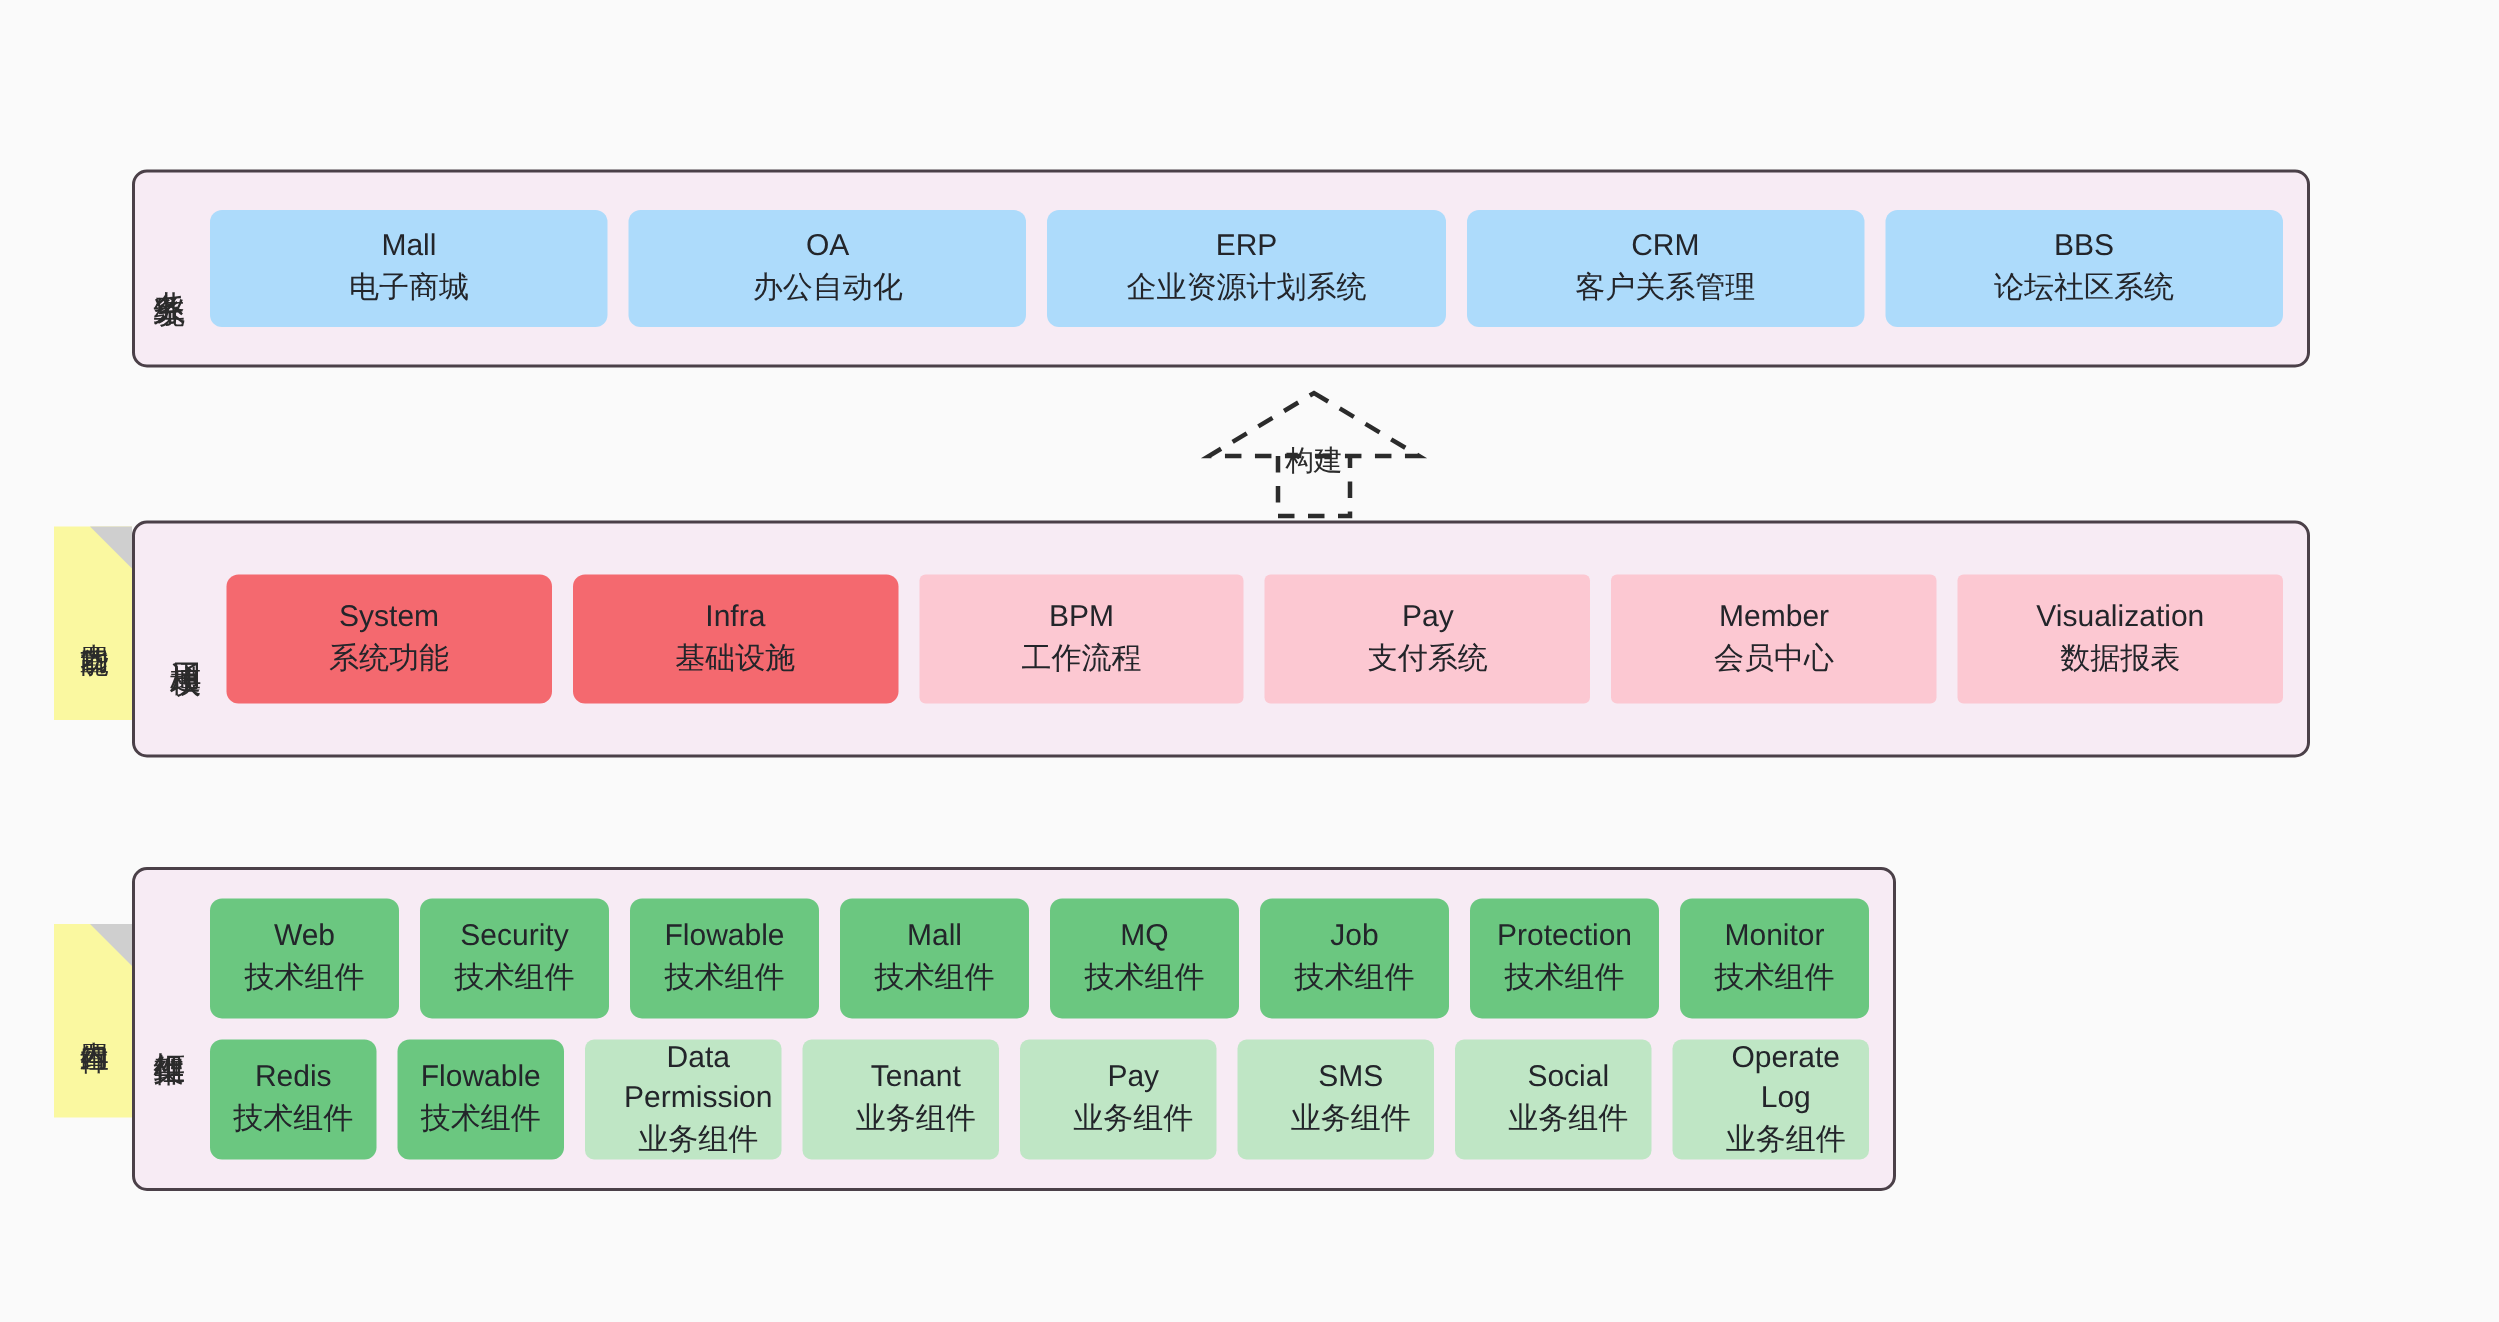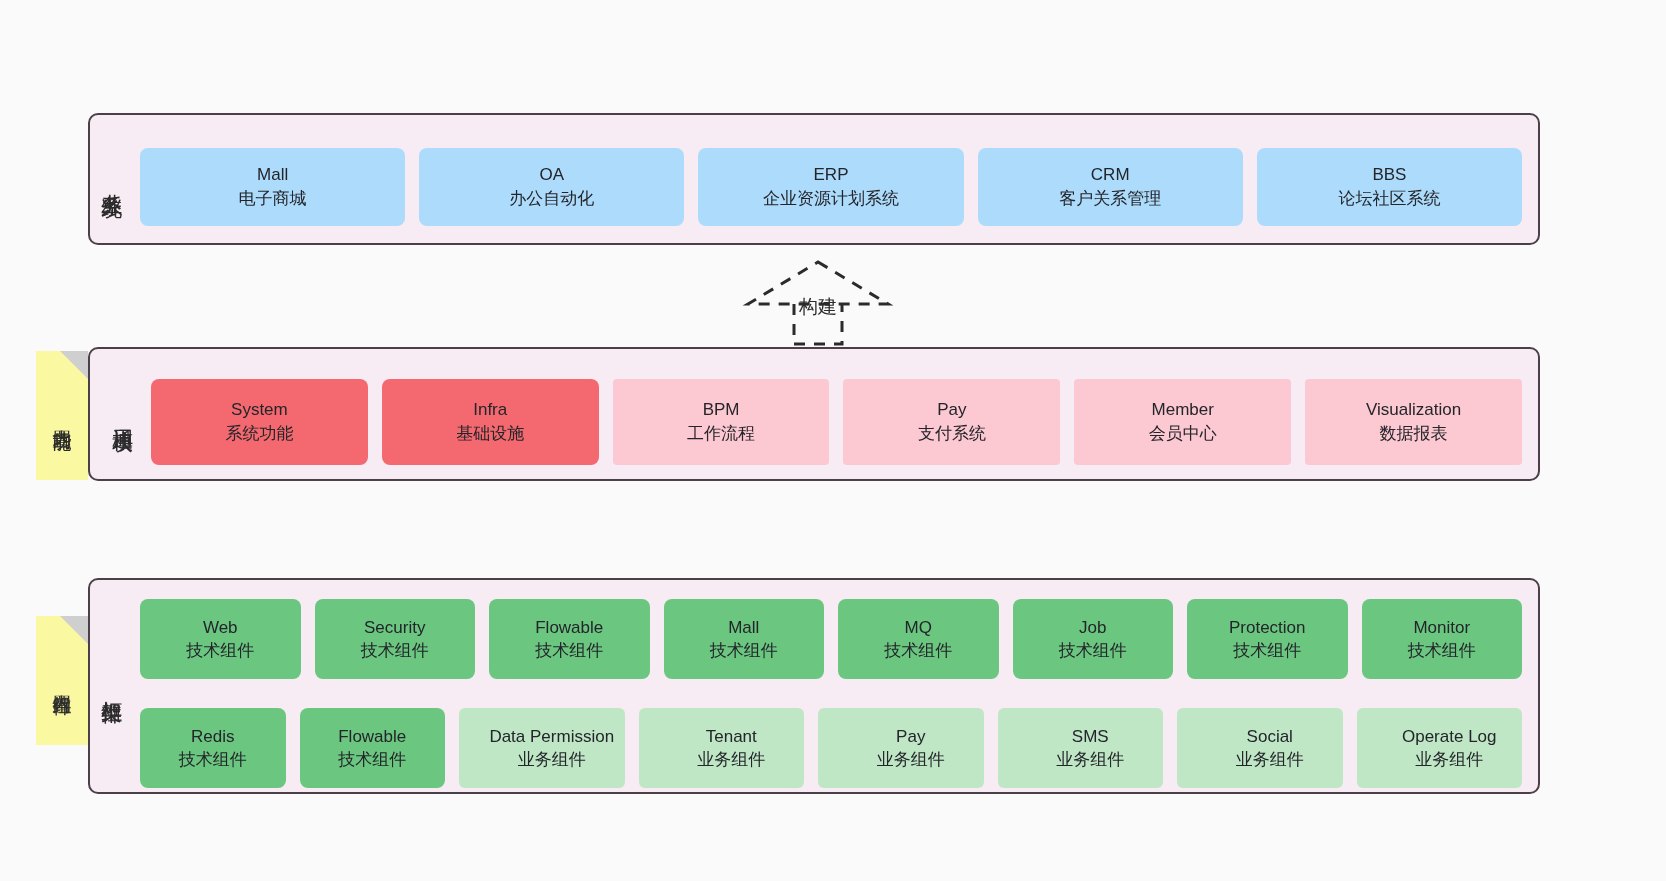"Mall" .node { font-size: 17px -> 20px; margin-top: 15px -> none }
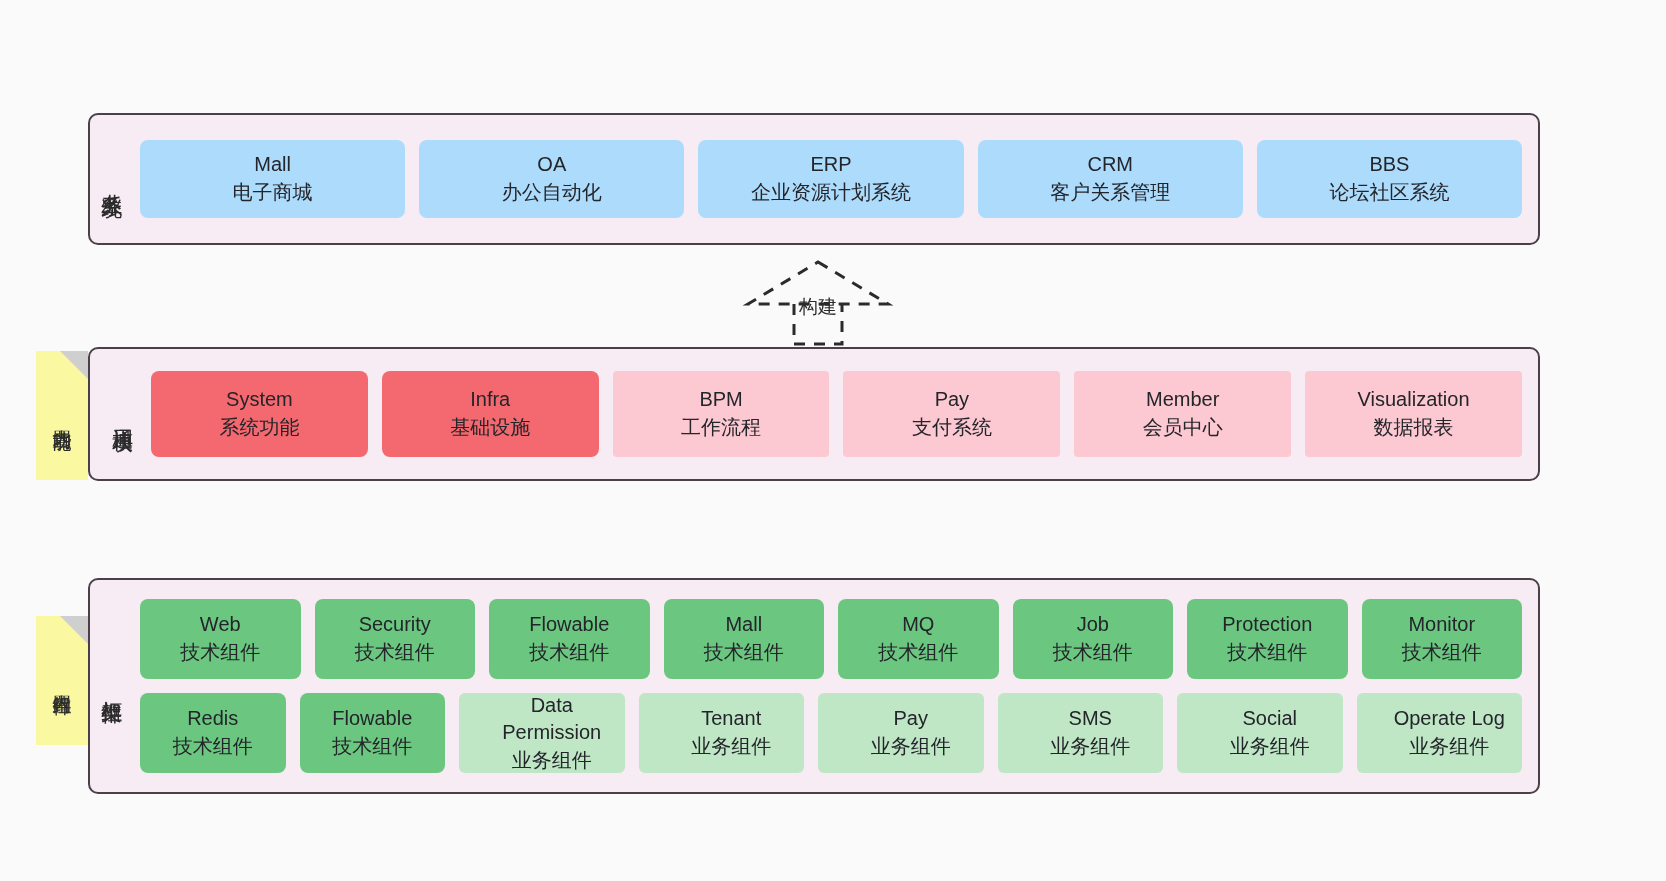"构建" div.connector { left: 738px -> 796px }
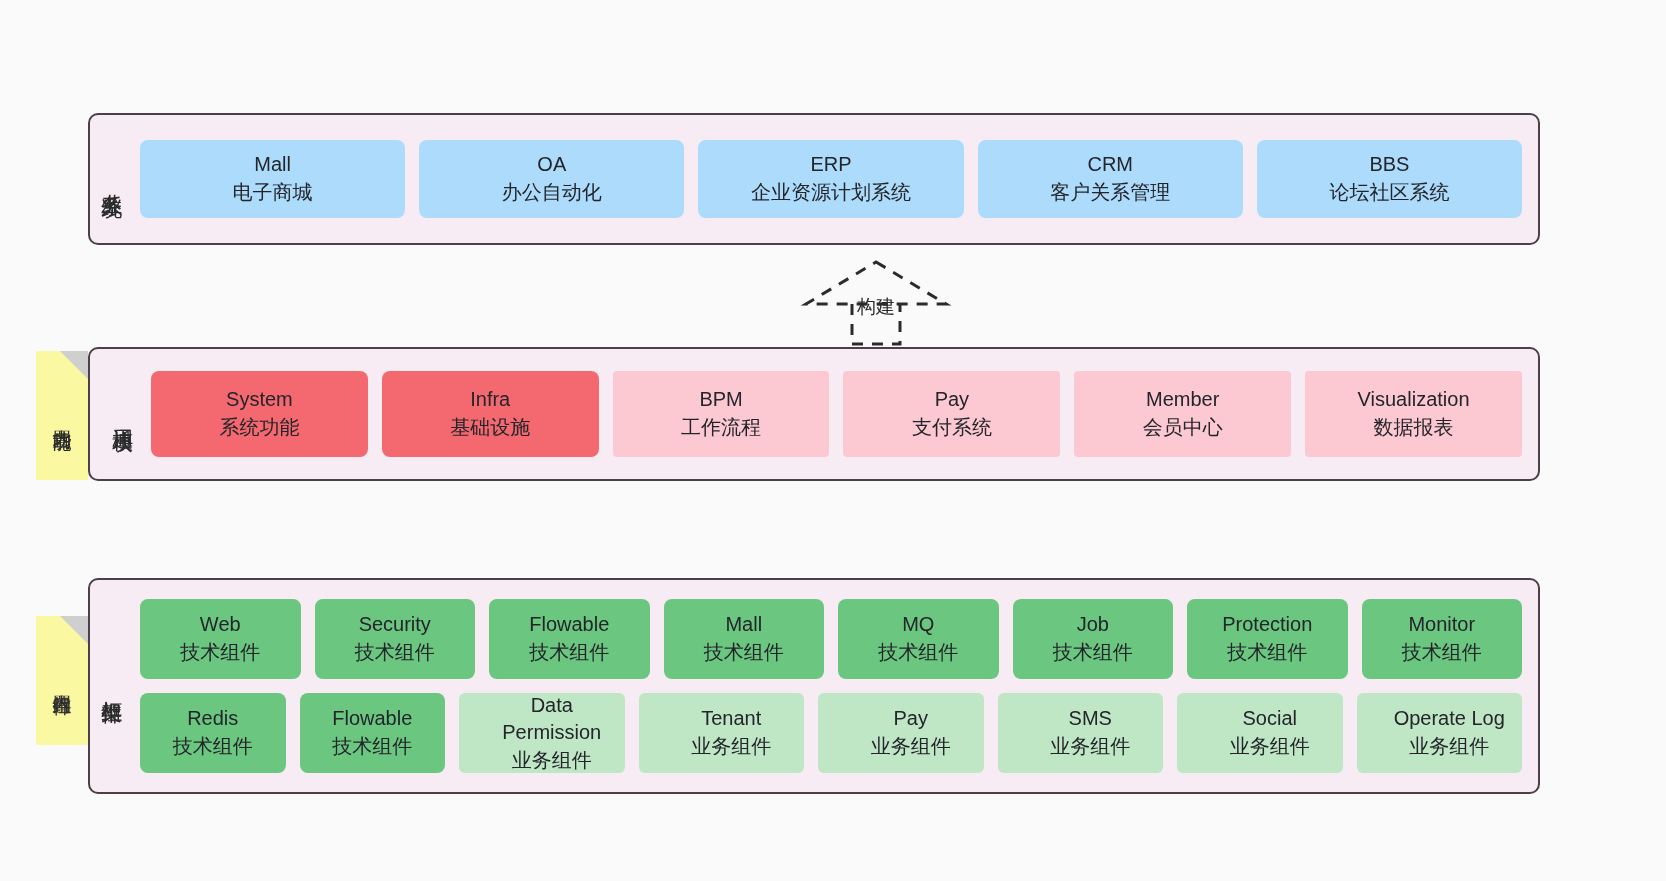"System" div.layer { height: 134px -> 158px }
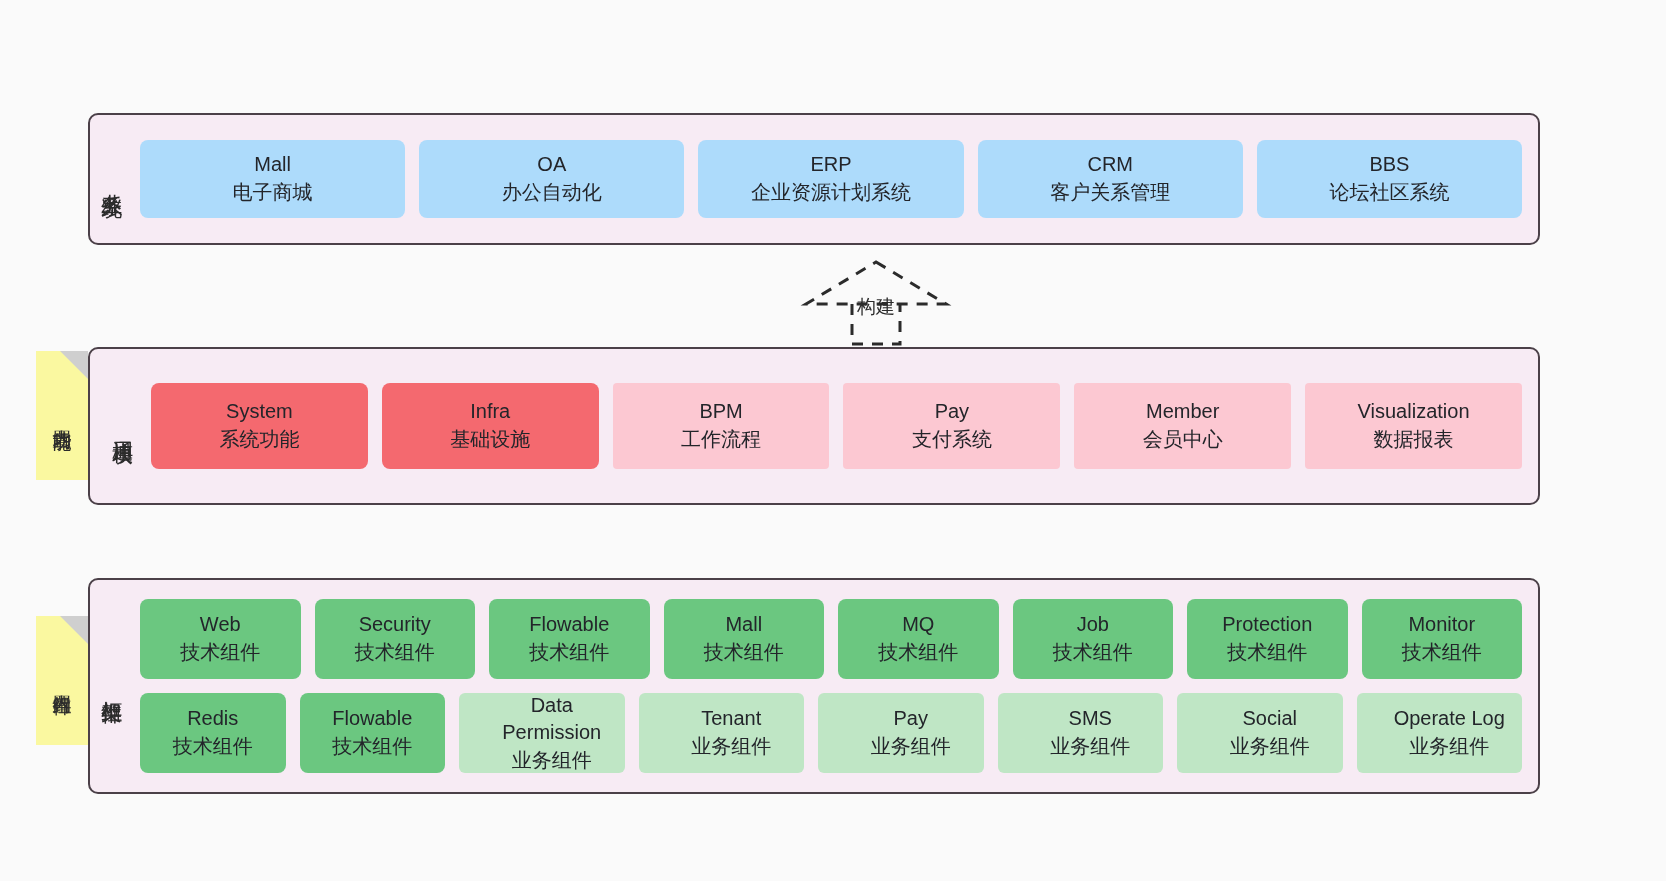"Web" div.layer { width: 1452px -> 1176px }
